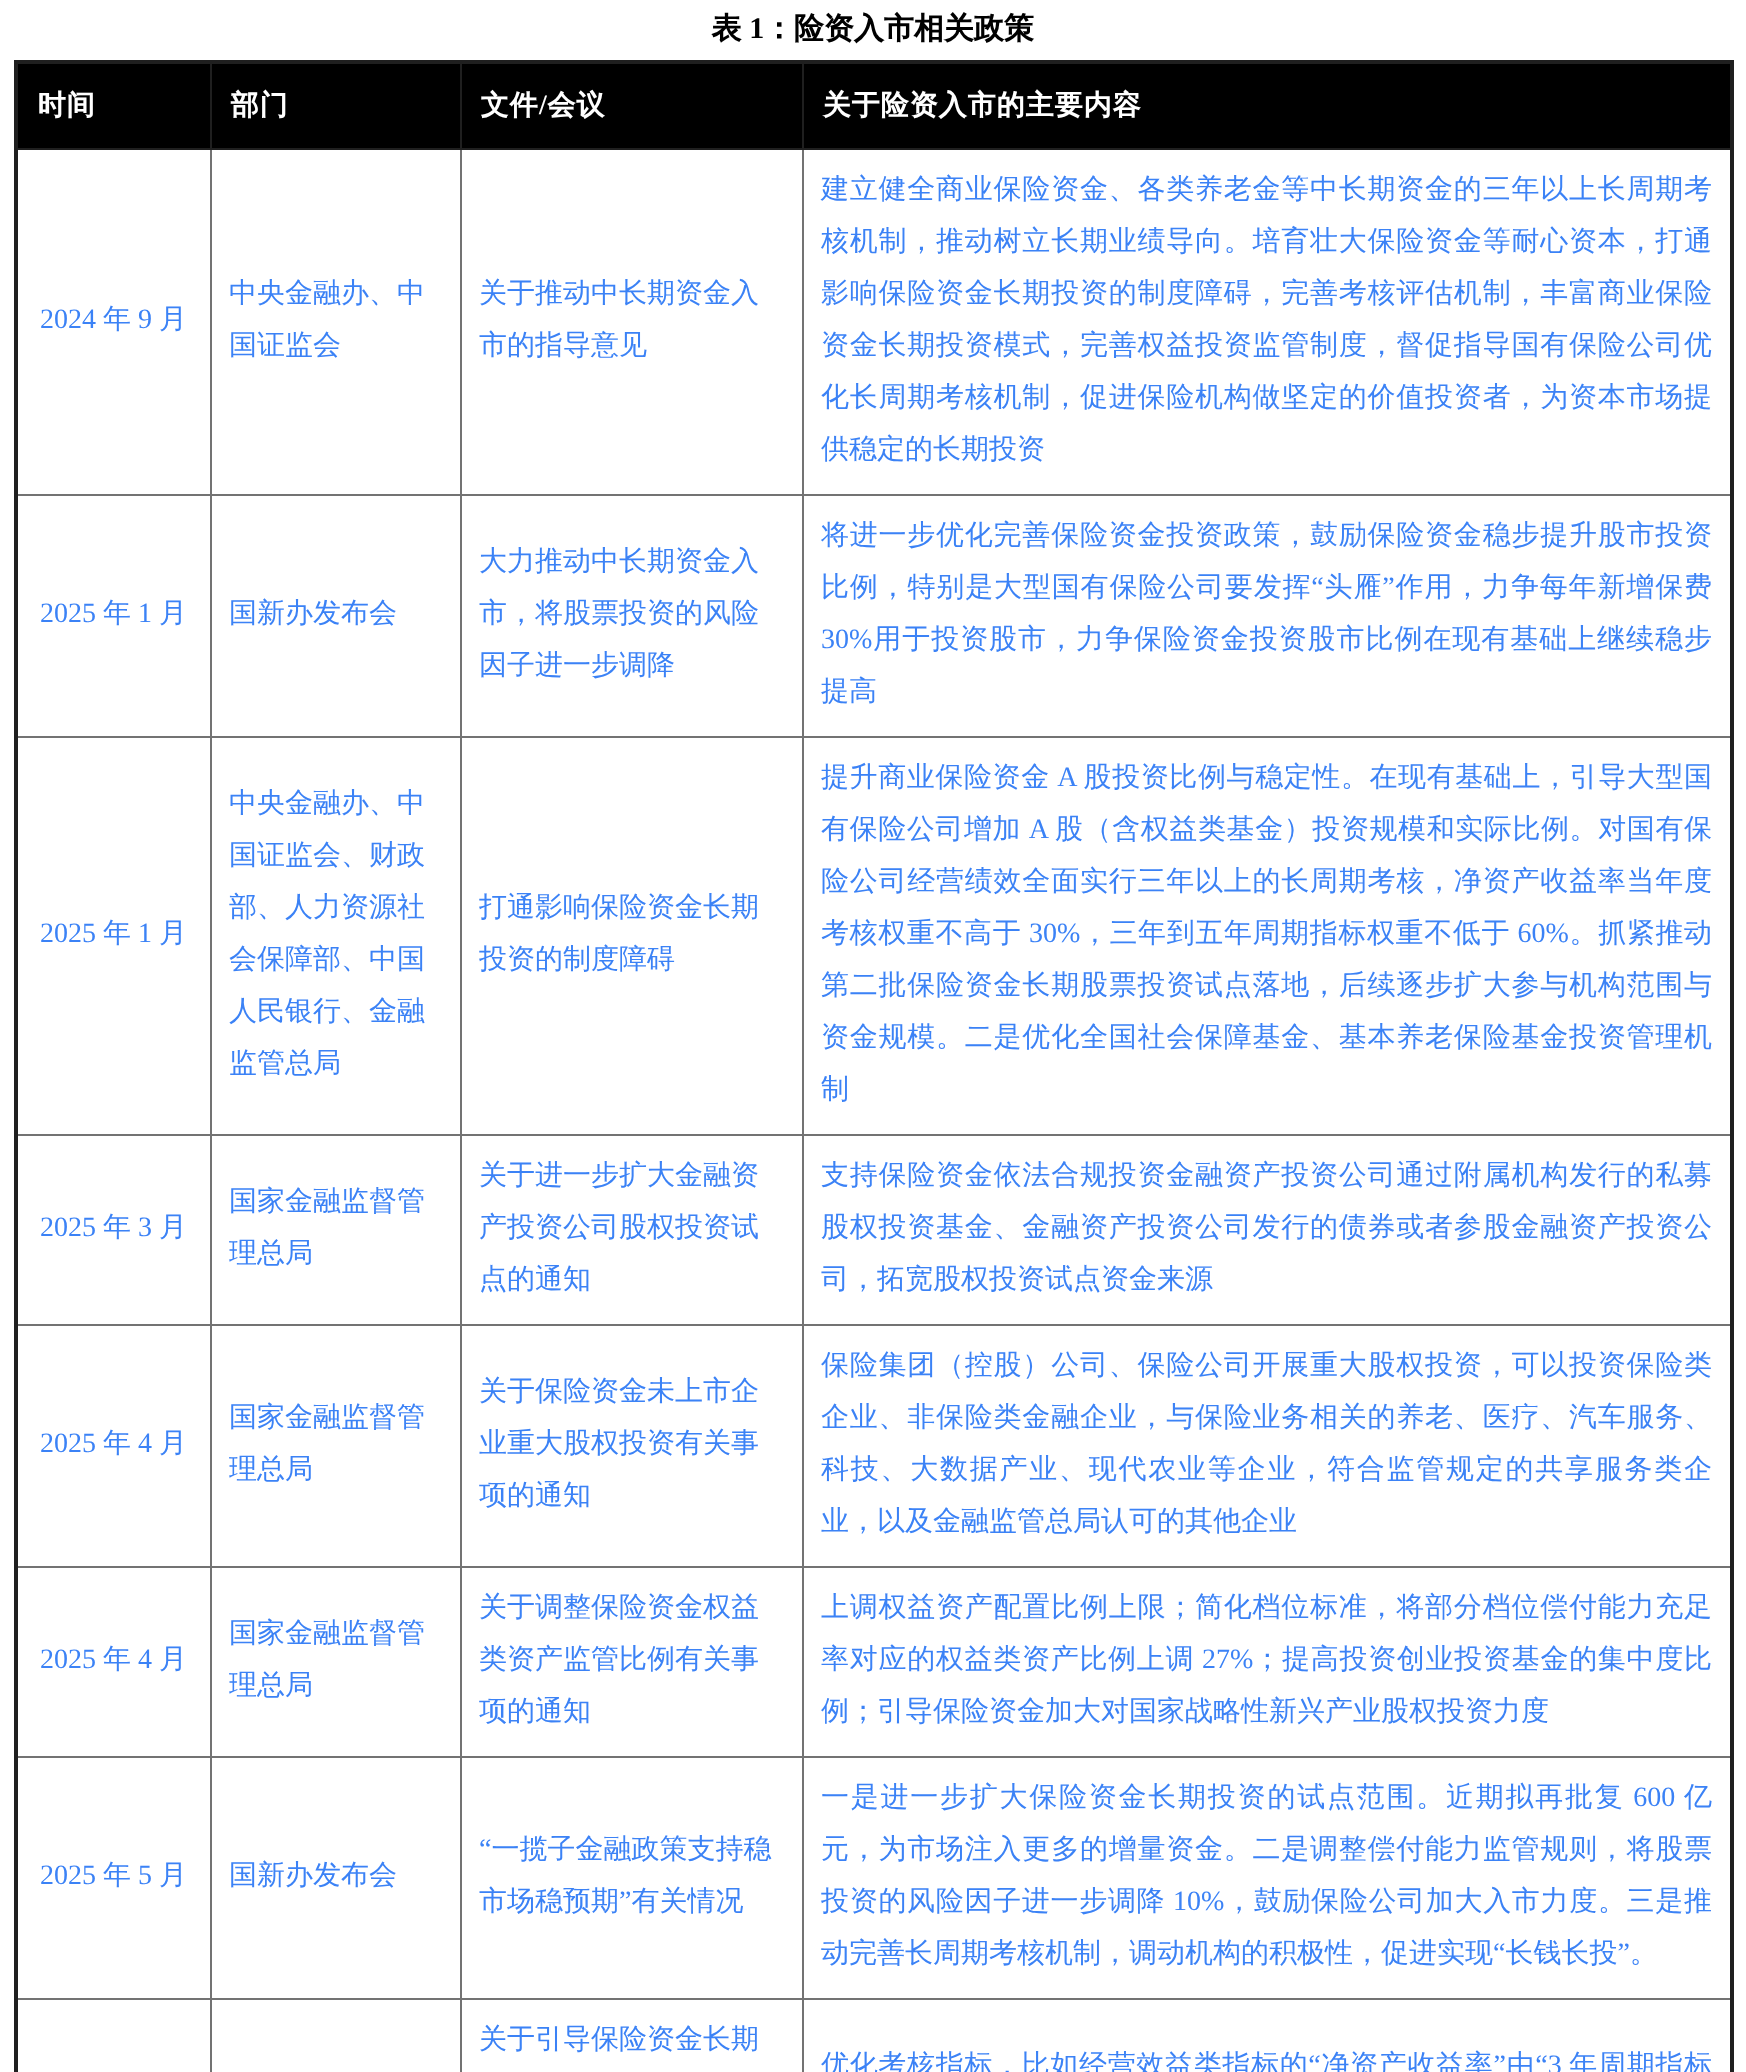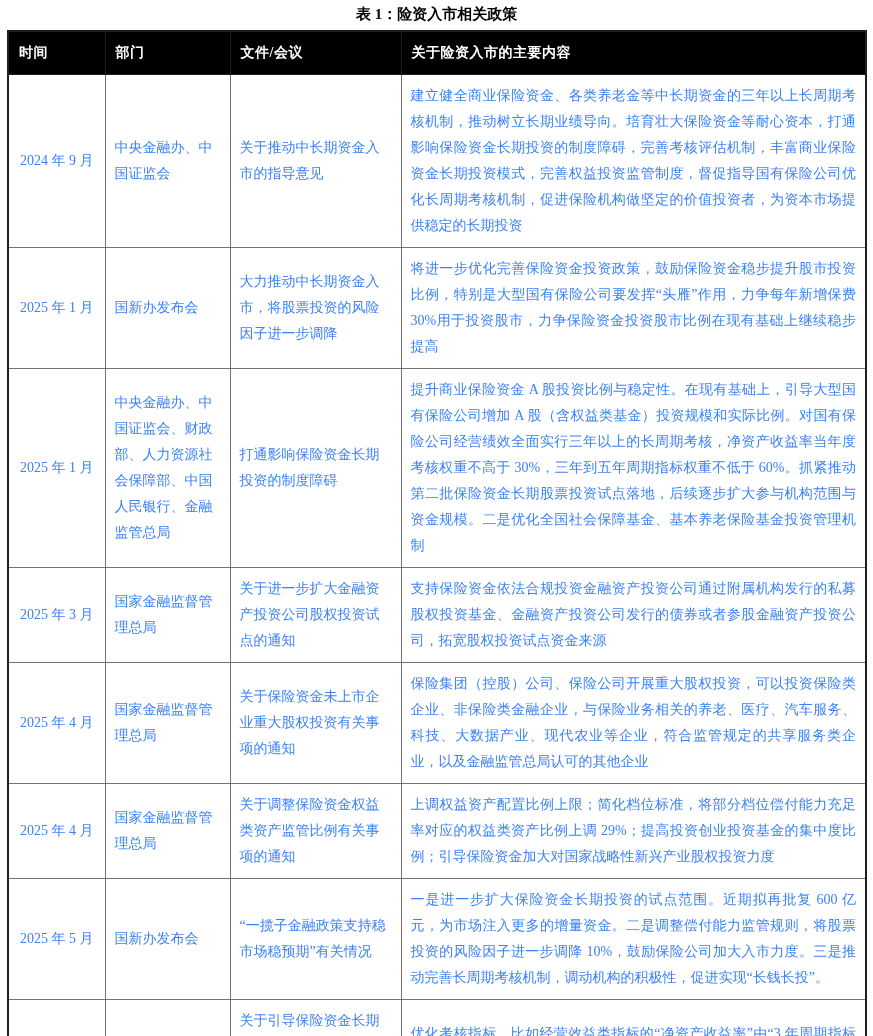"上调权益资产配置比例上限；简化档位标准，将部分档位偿付能力充足率对应的权益类资产" td.cell-main { text: 29% -> 27% }
